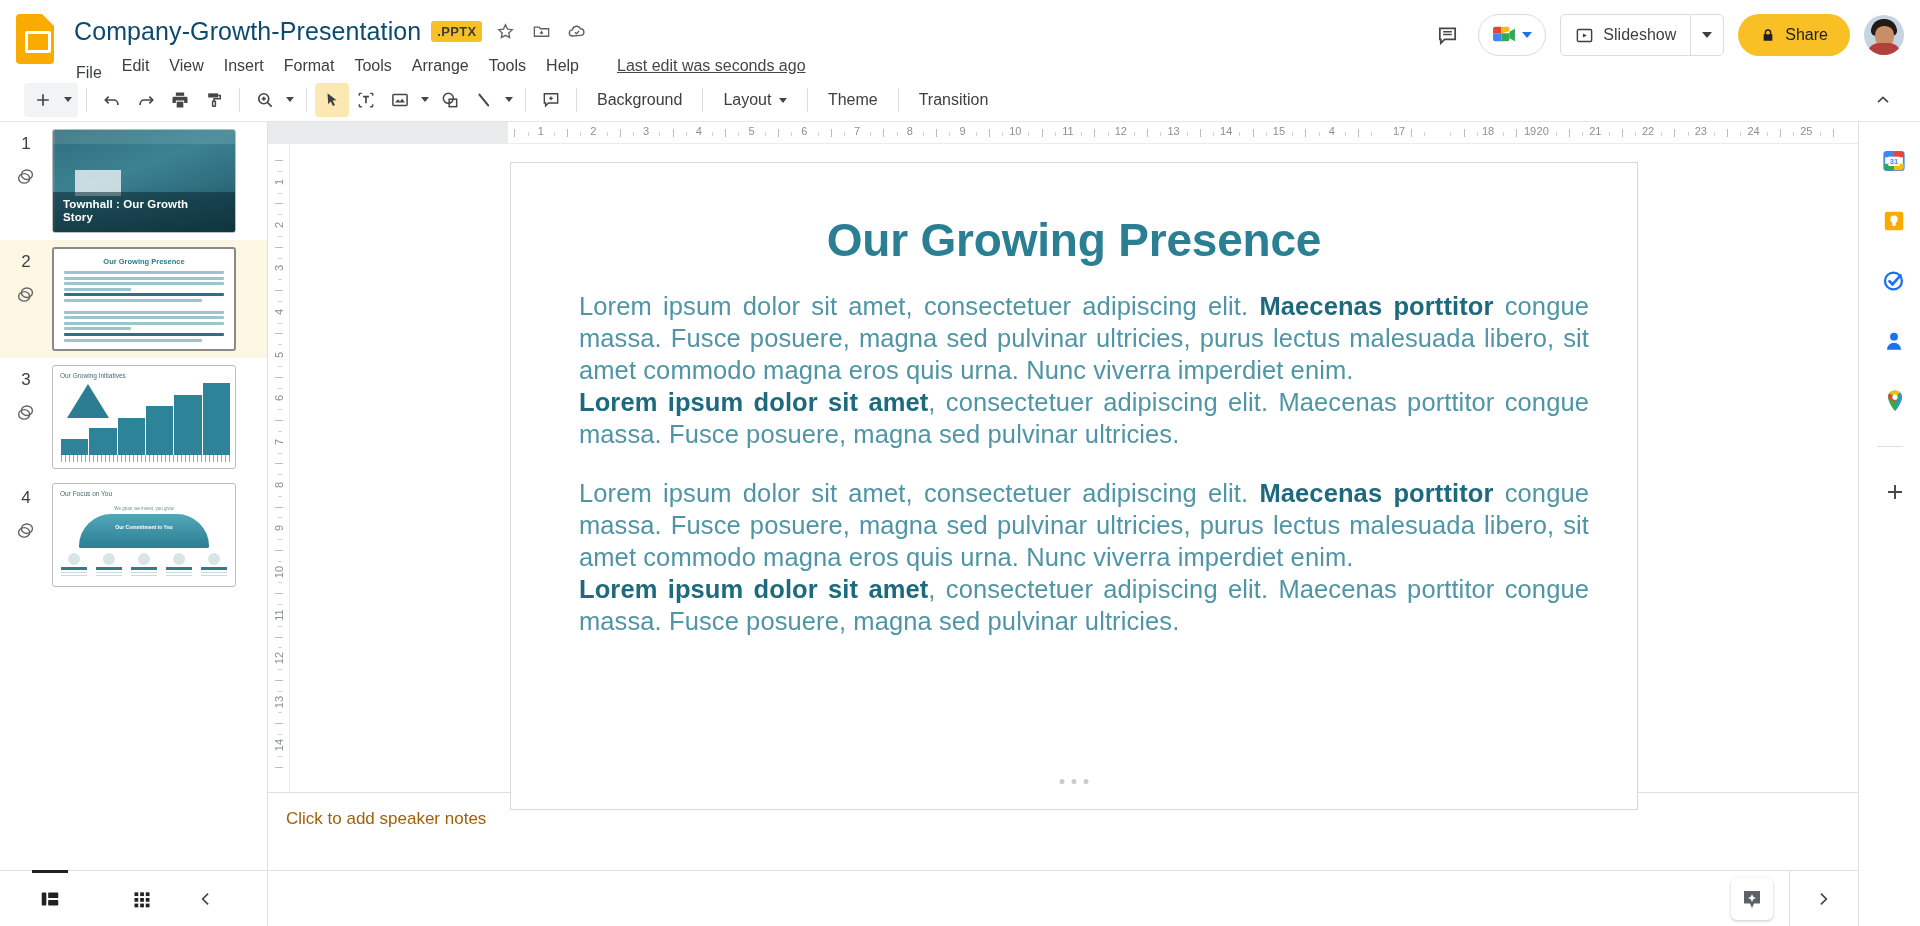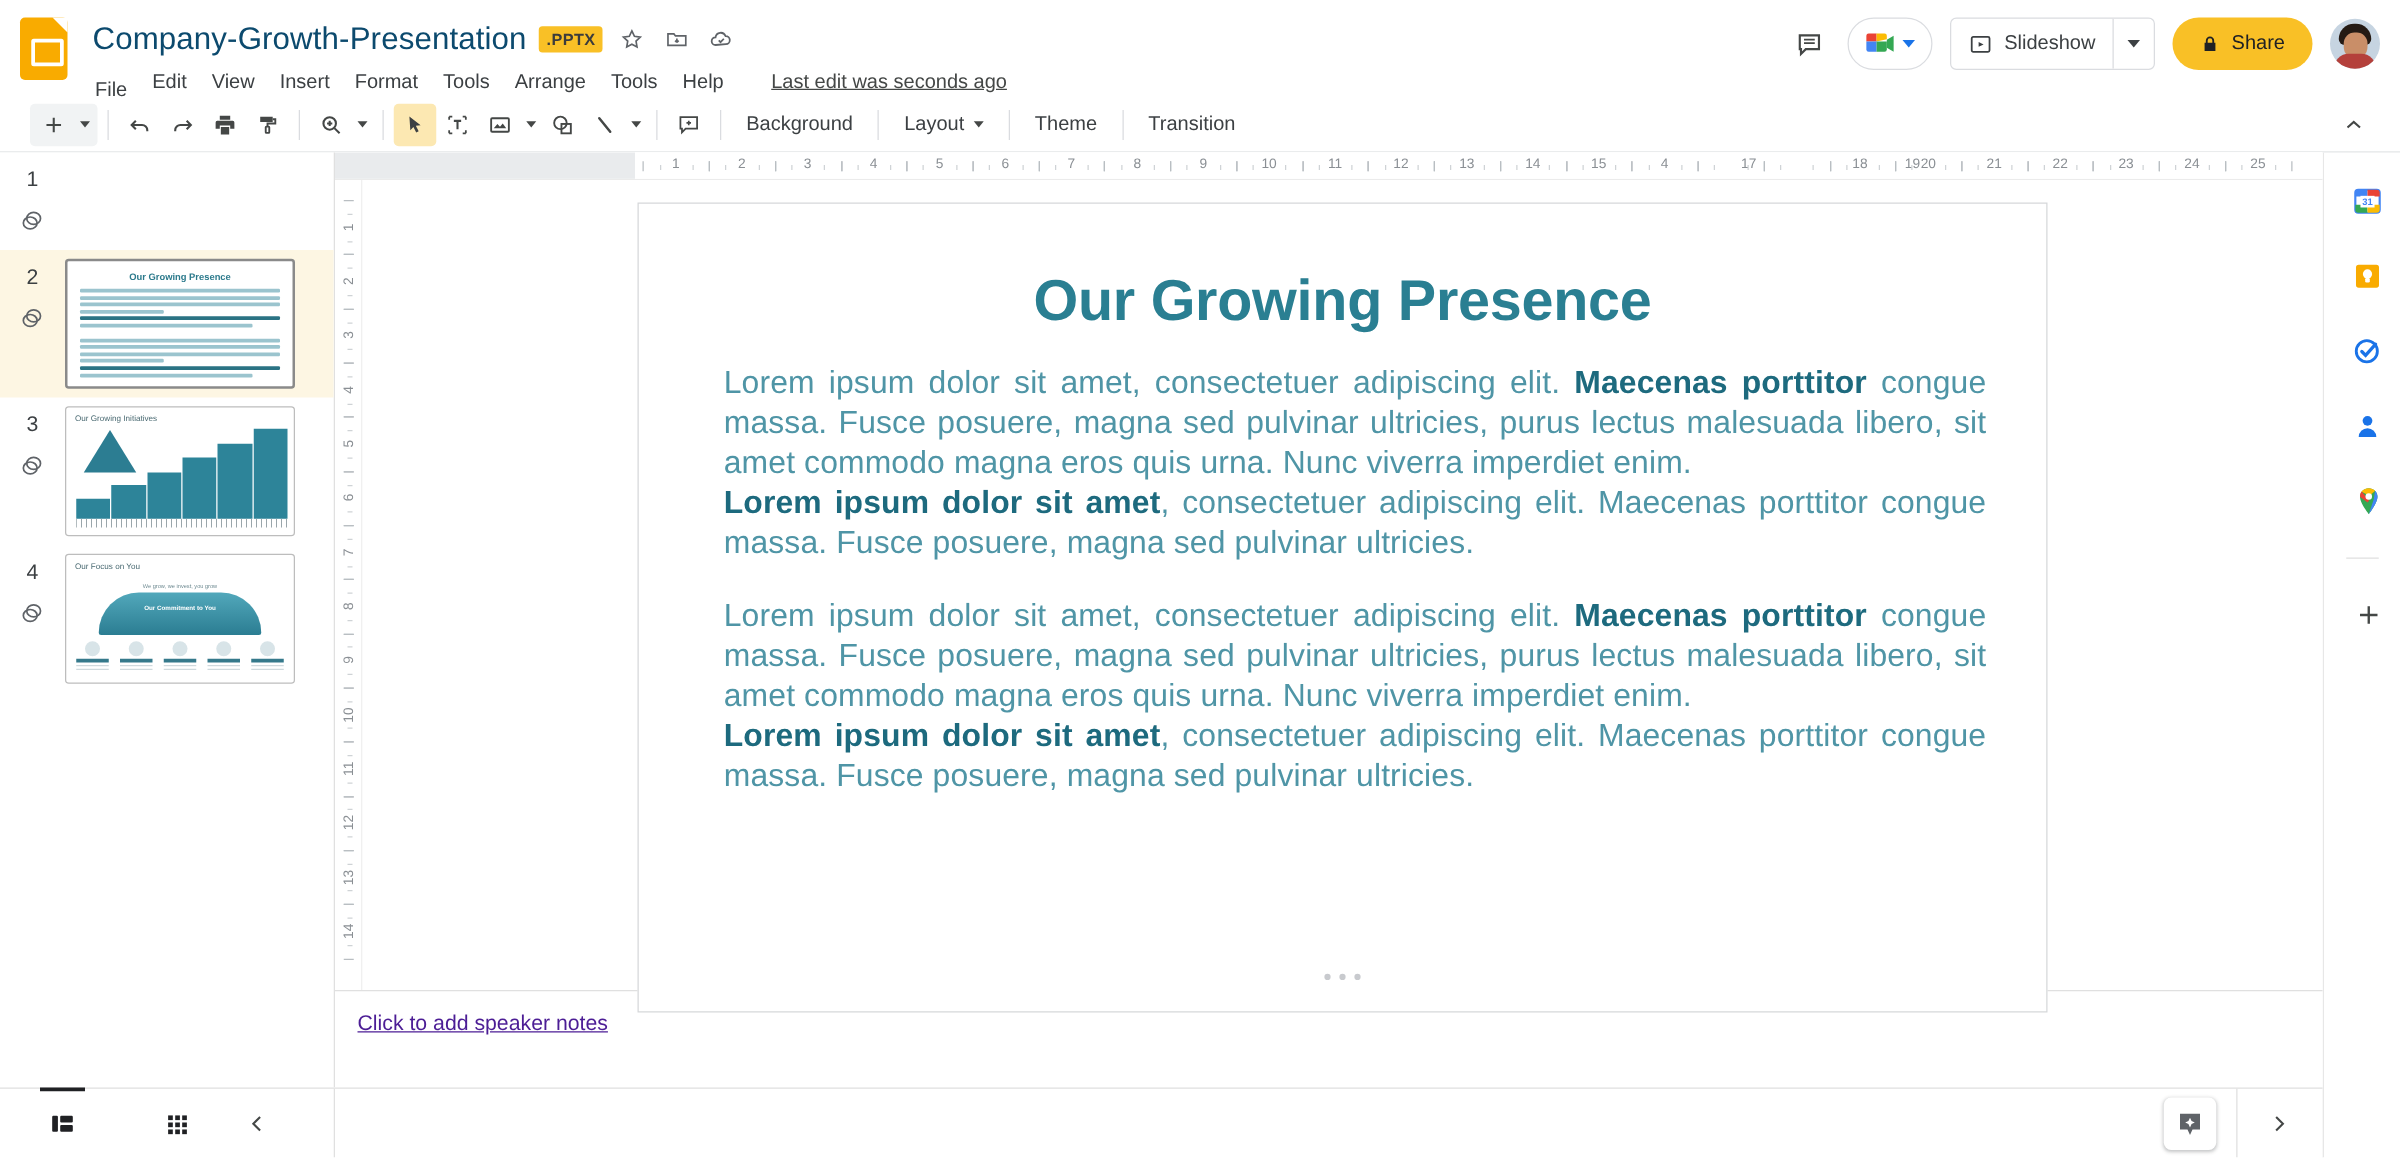"Townhall : Our Growth Story" div.thumb { html: none -> <div> <div></div> <div></div> <div></div> <div>Townhall : Our Growth Story</div> </div> }
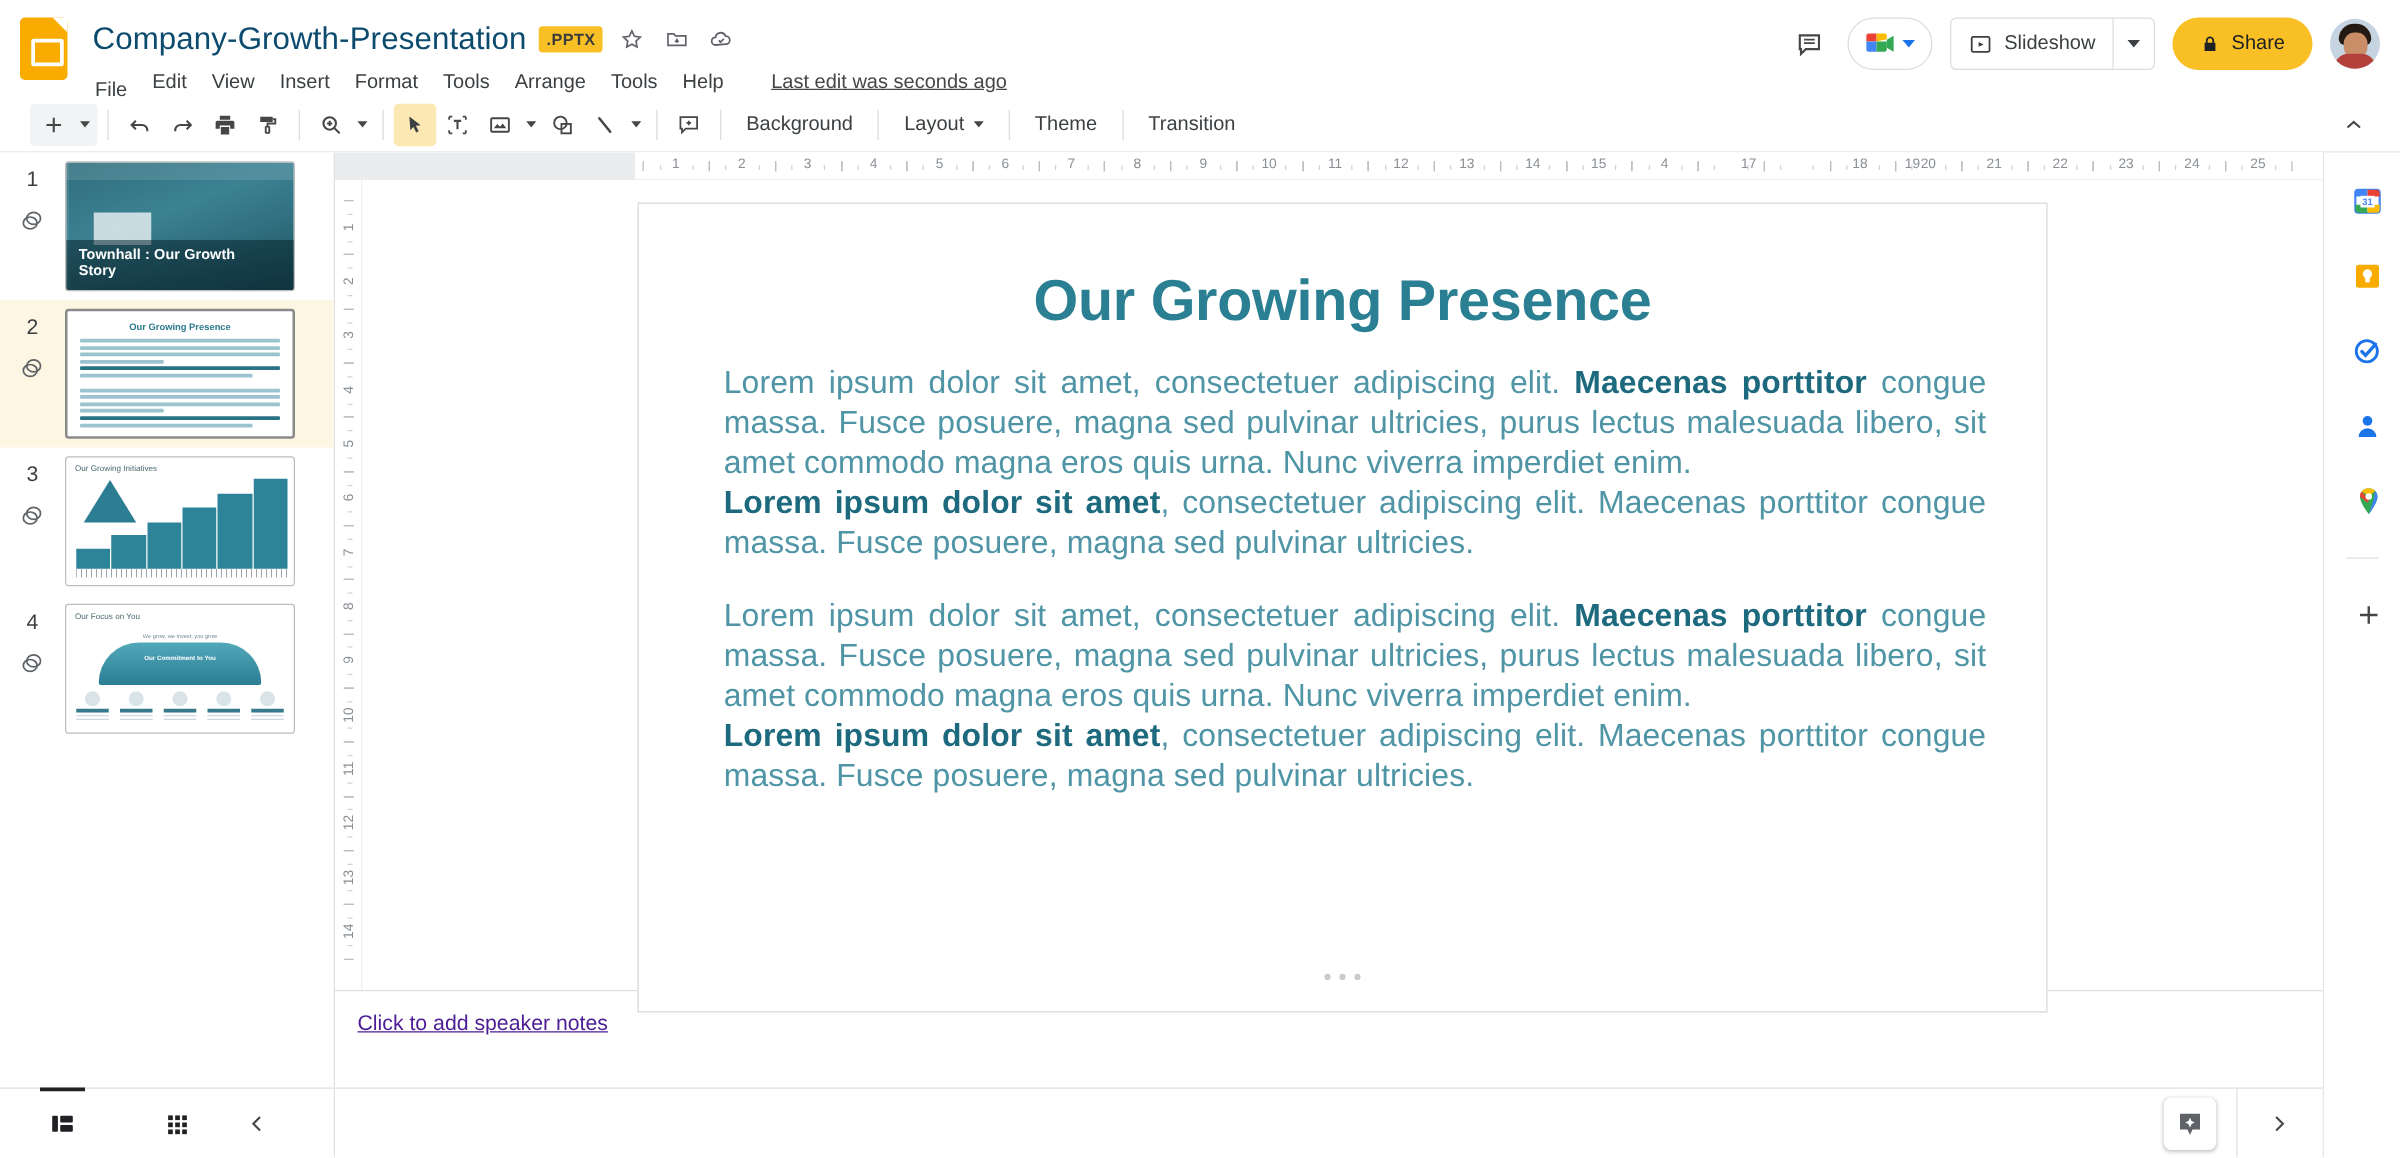"Click to add speaker notes" .notes-text { color: #4c1d95 -> #a16207; text-decoration: underline -> none }
